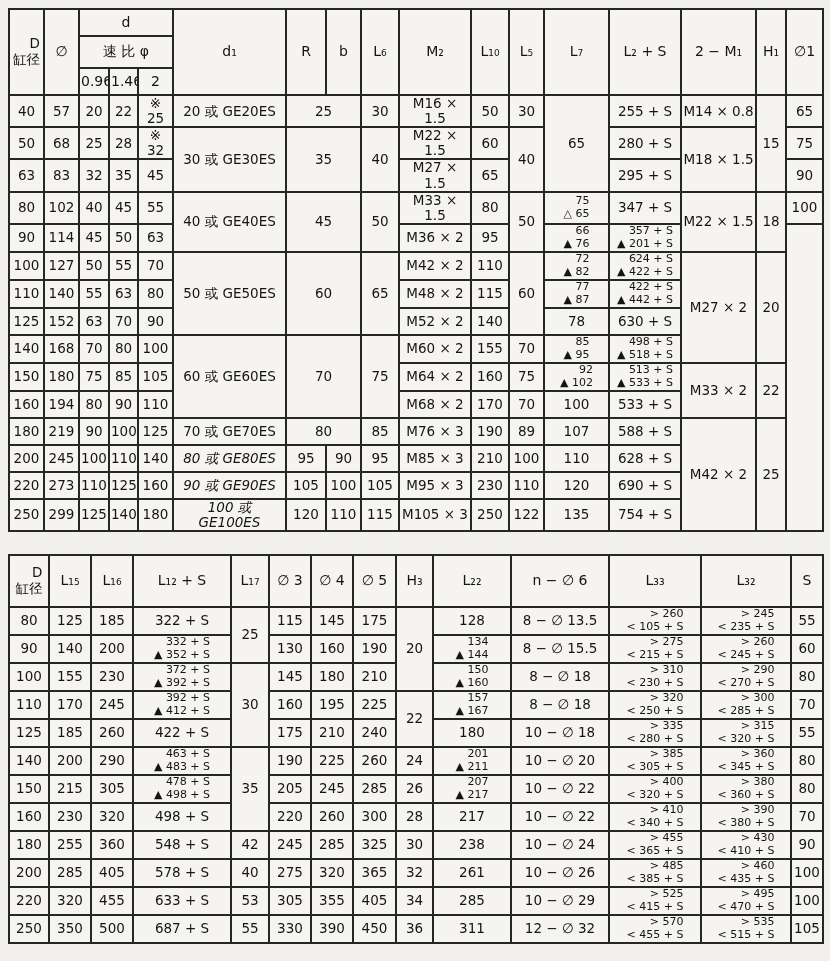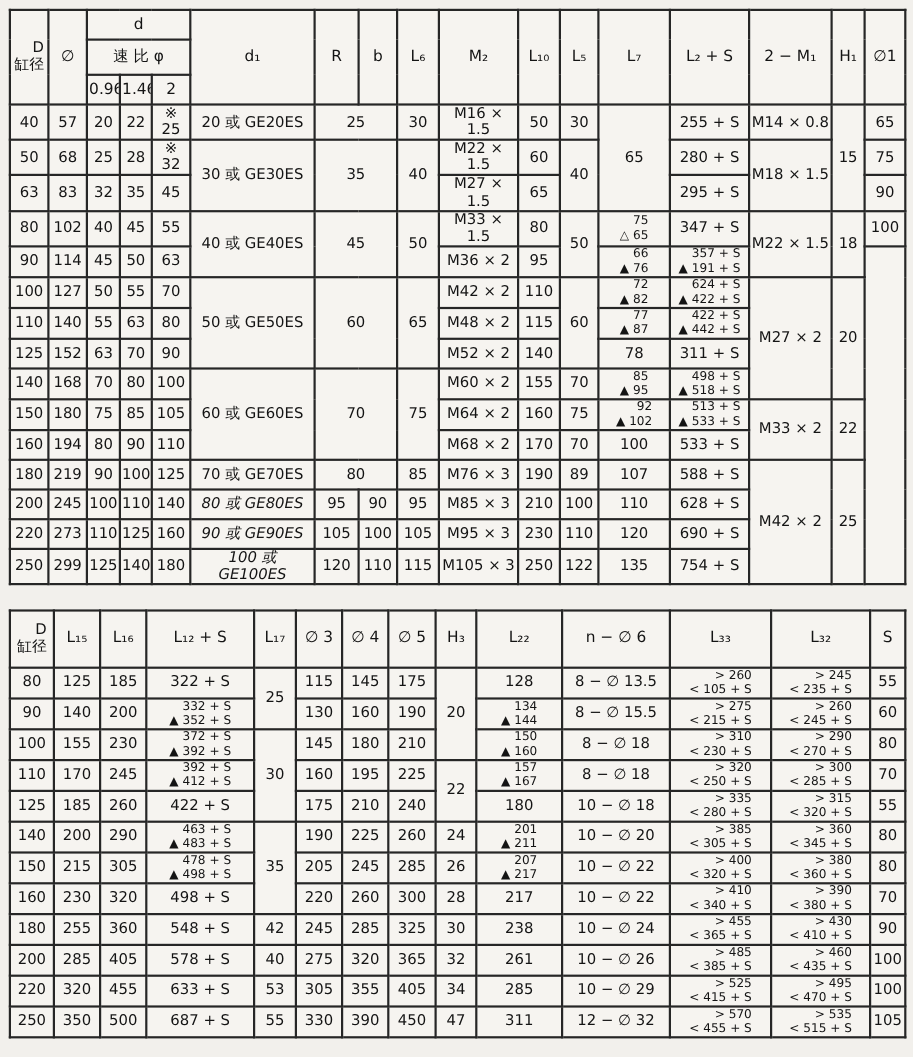"▲ 191 + S" span.ln { text: 191 -> 201 }
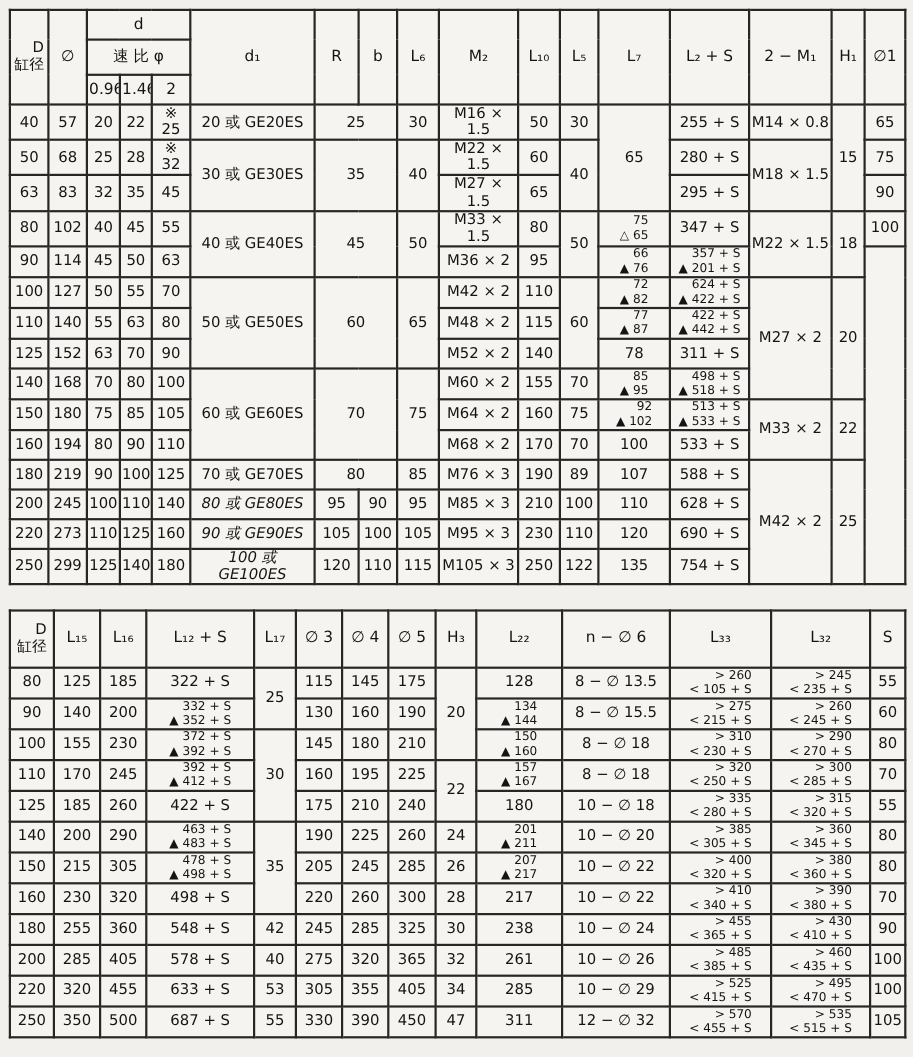"311 + S" td { text: 311 -> 630 }
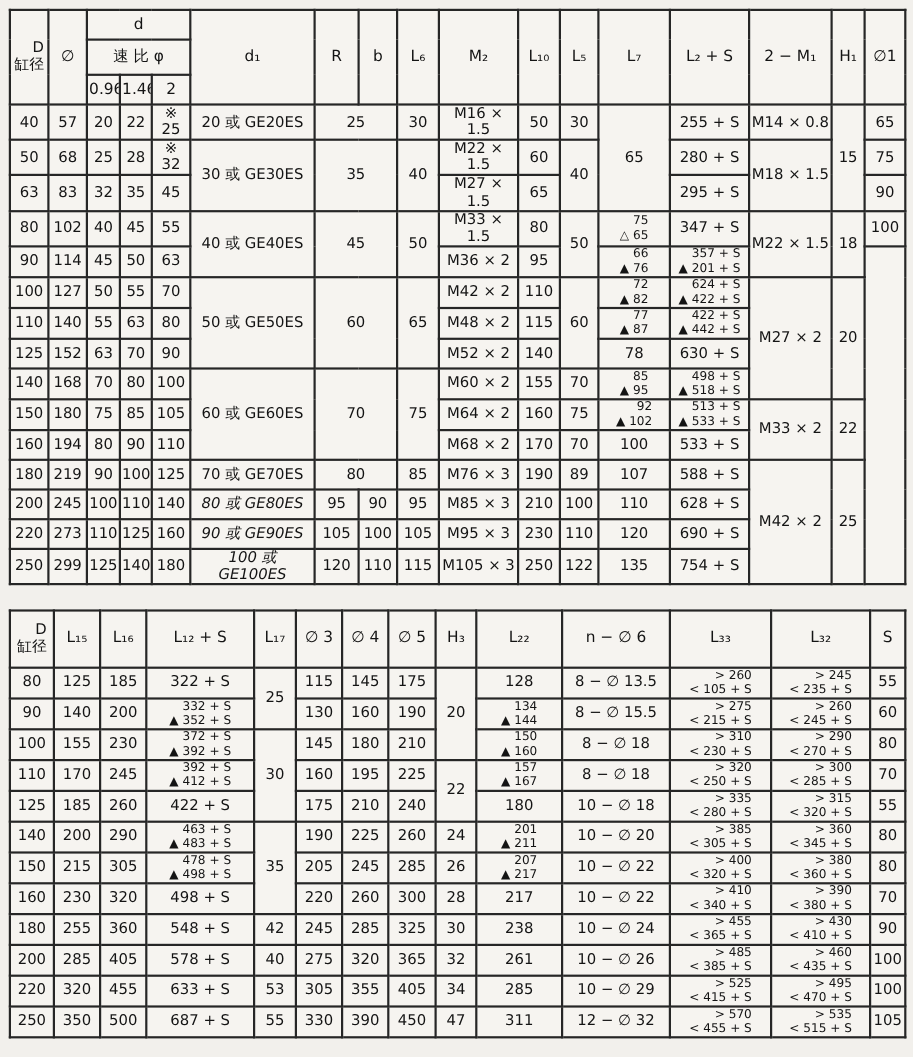"47" td { text: 47 -> 36 }
